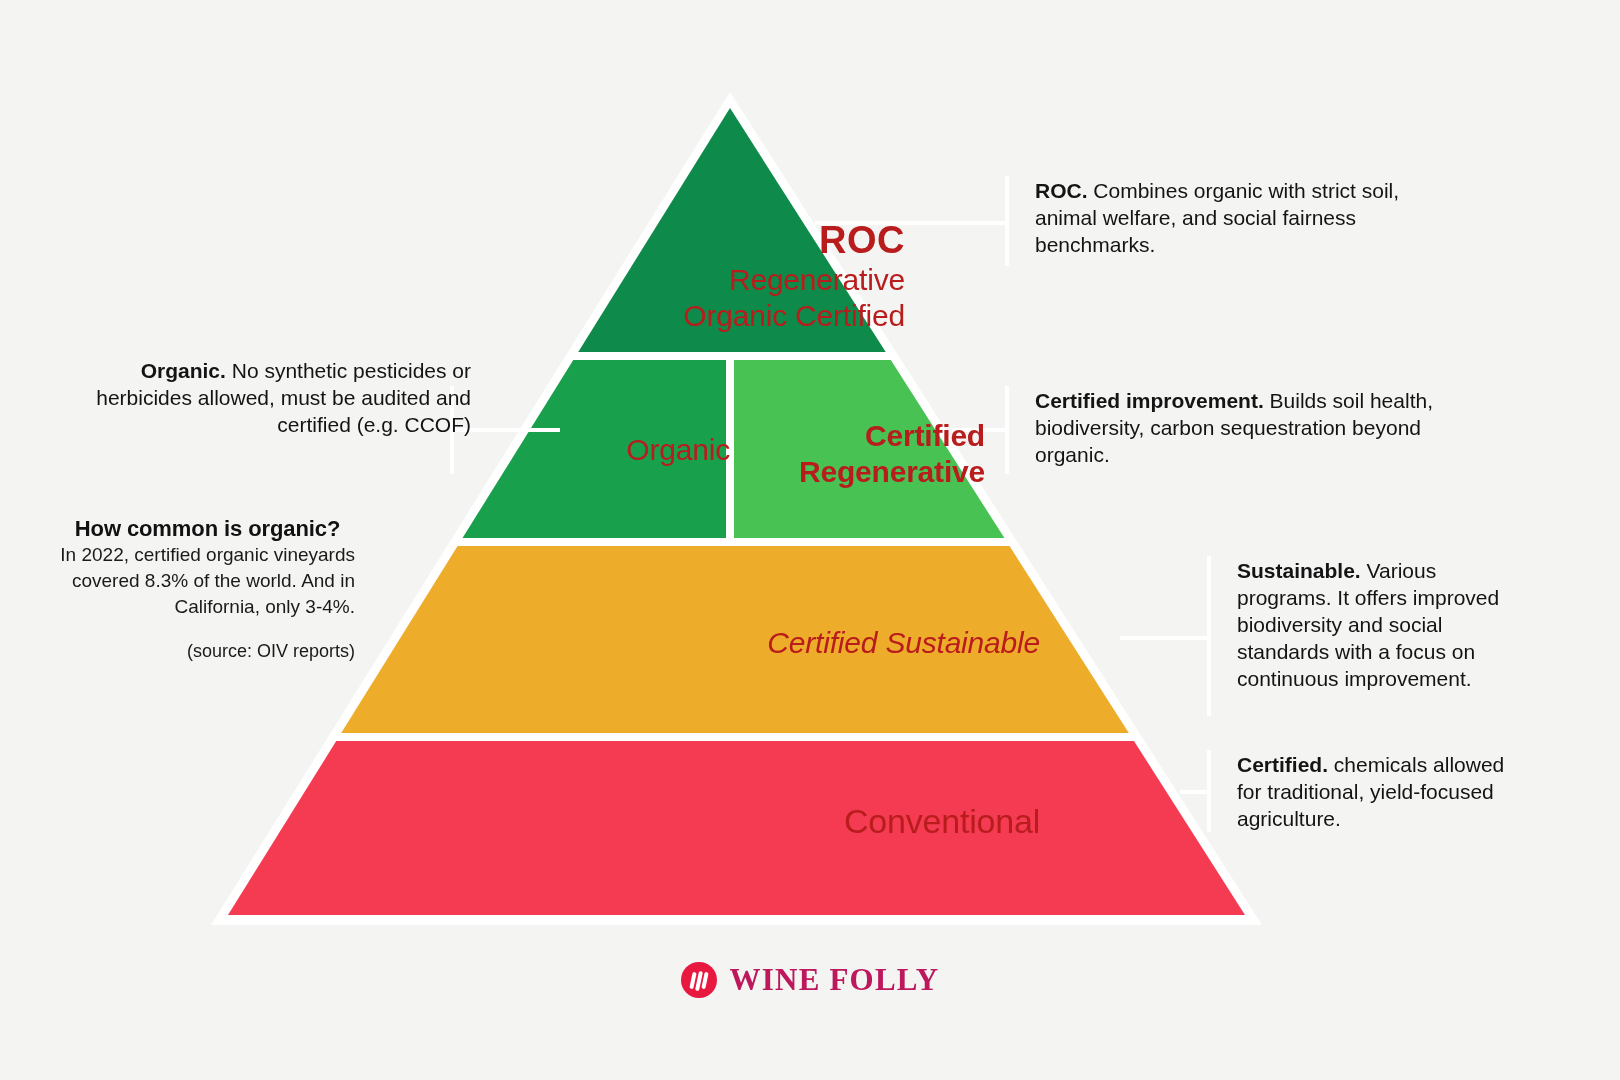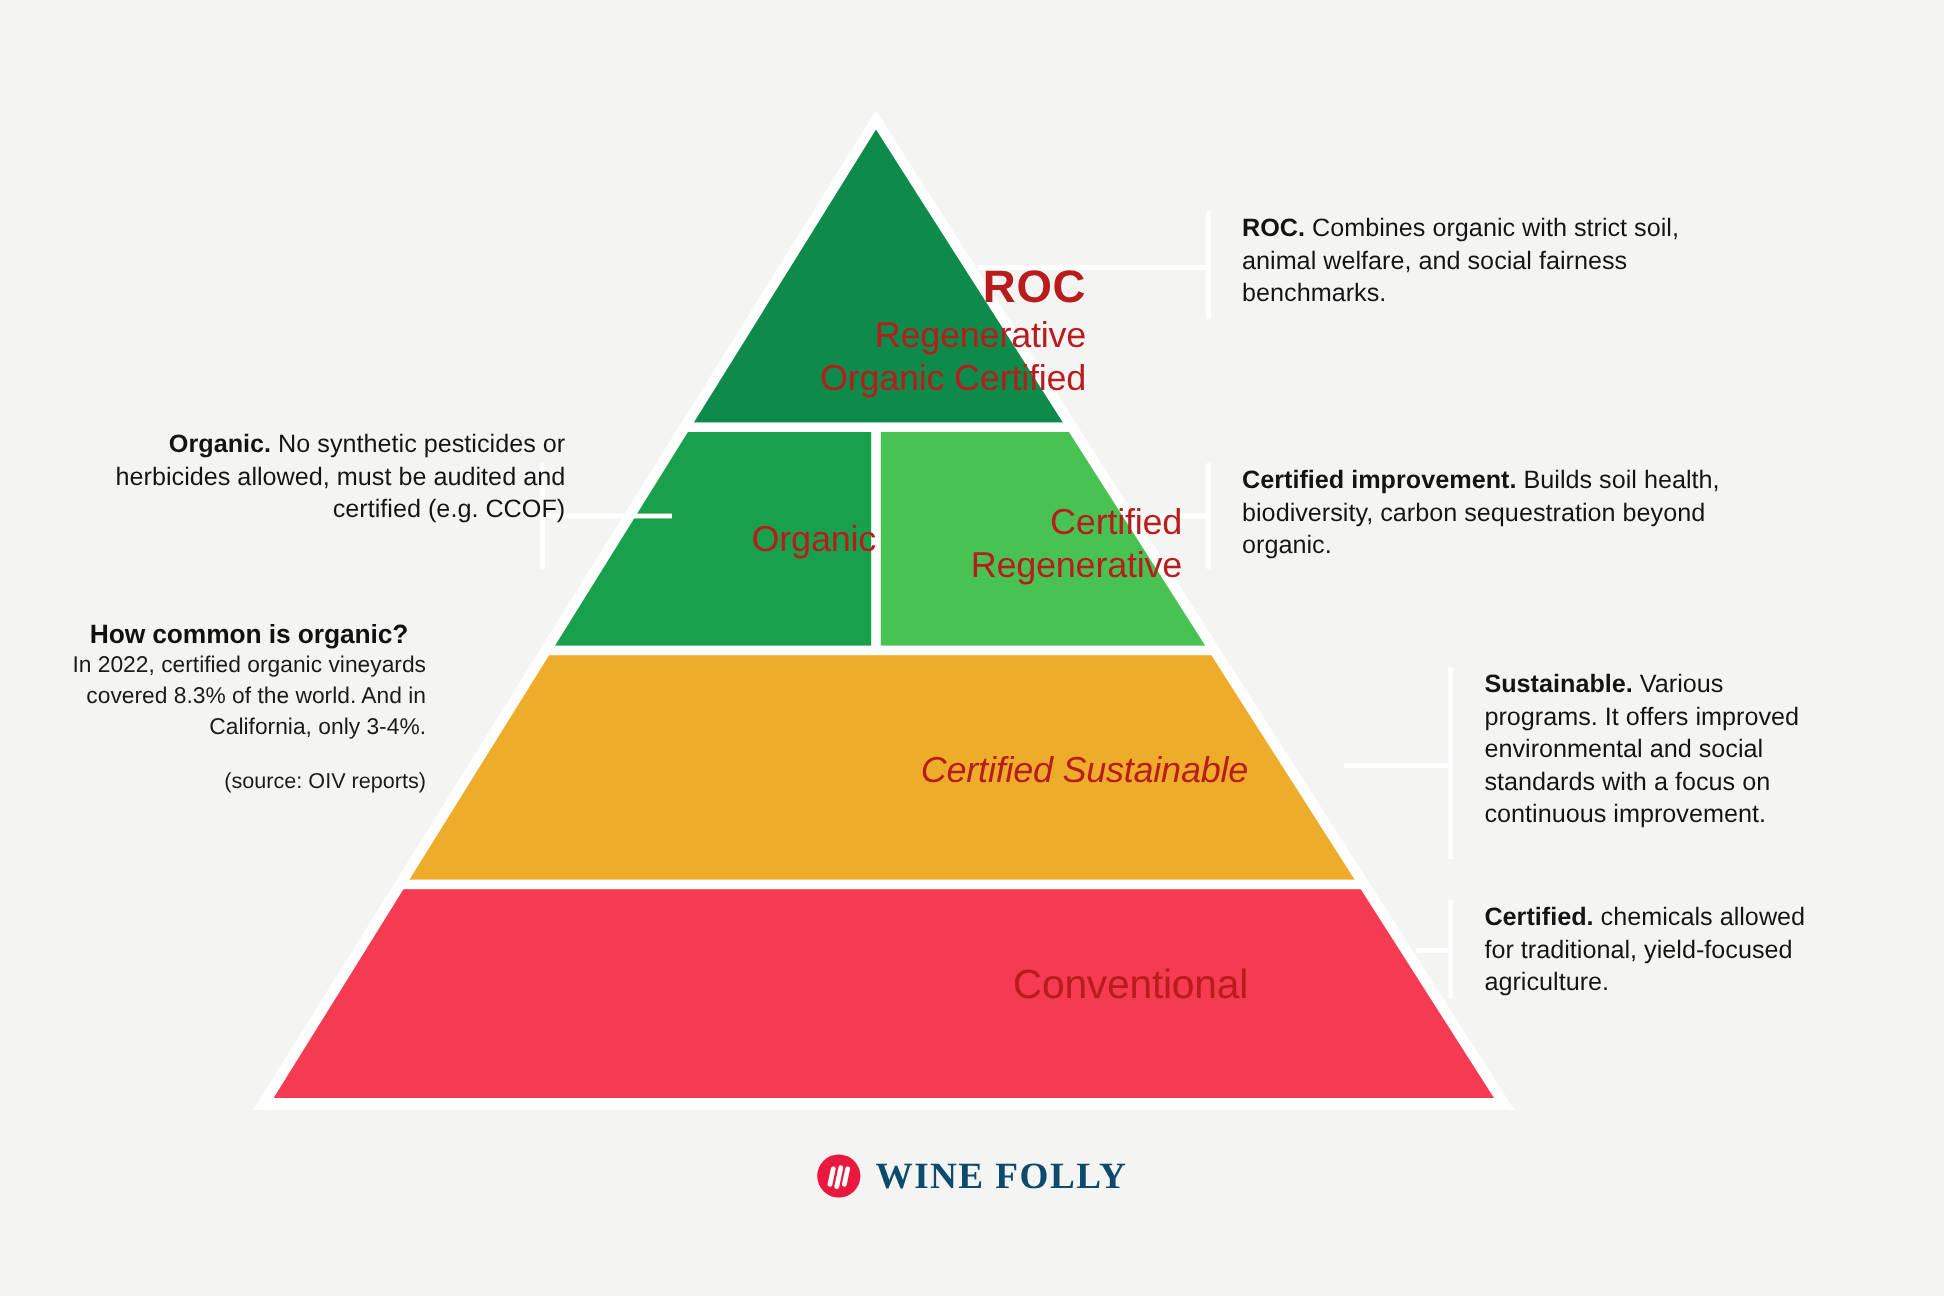"Certified" #label-certreg { font-weight: 400 -> 700 }
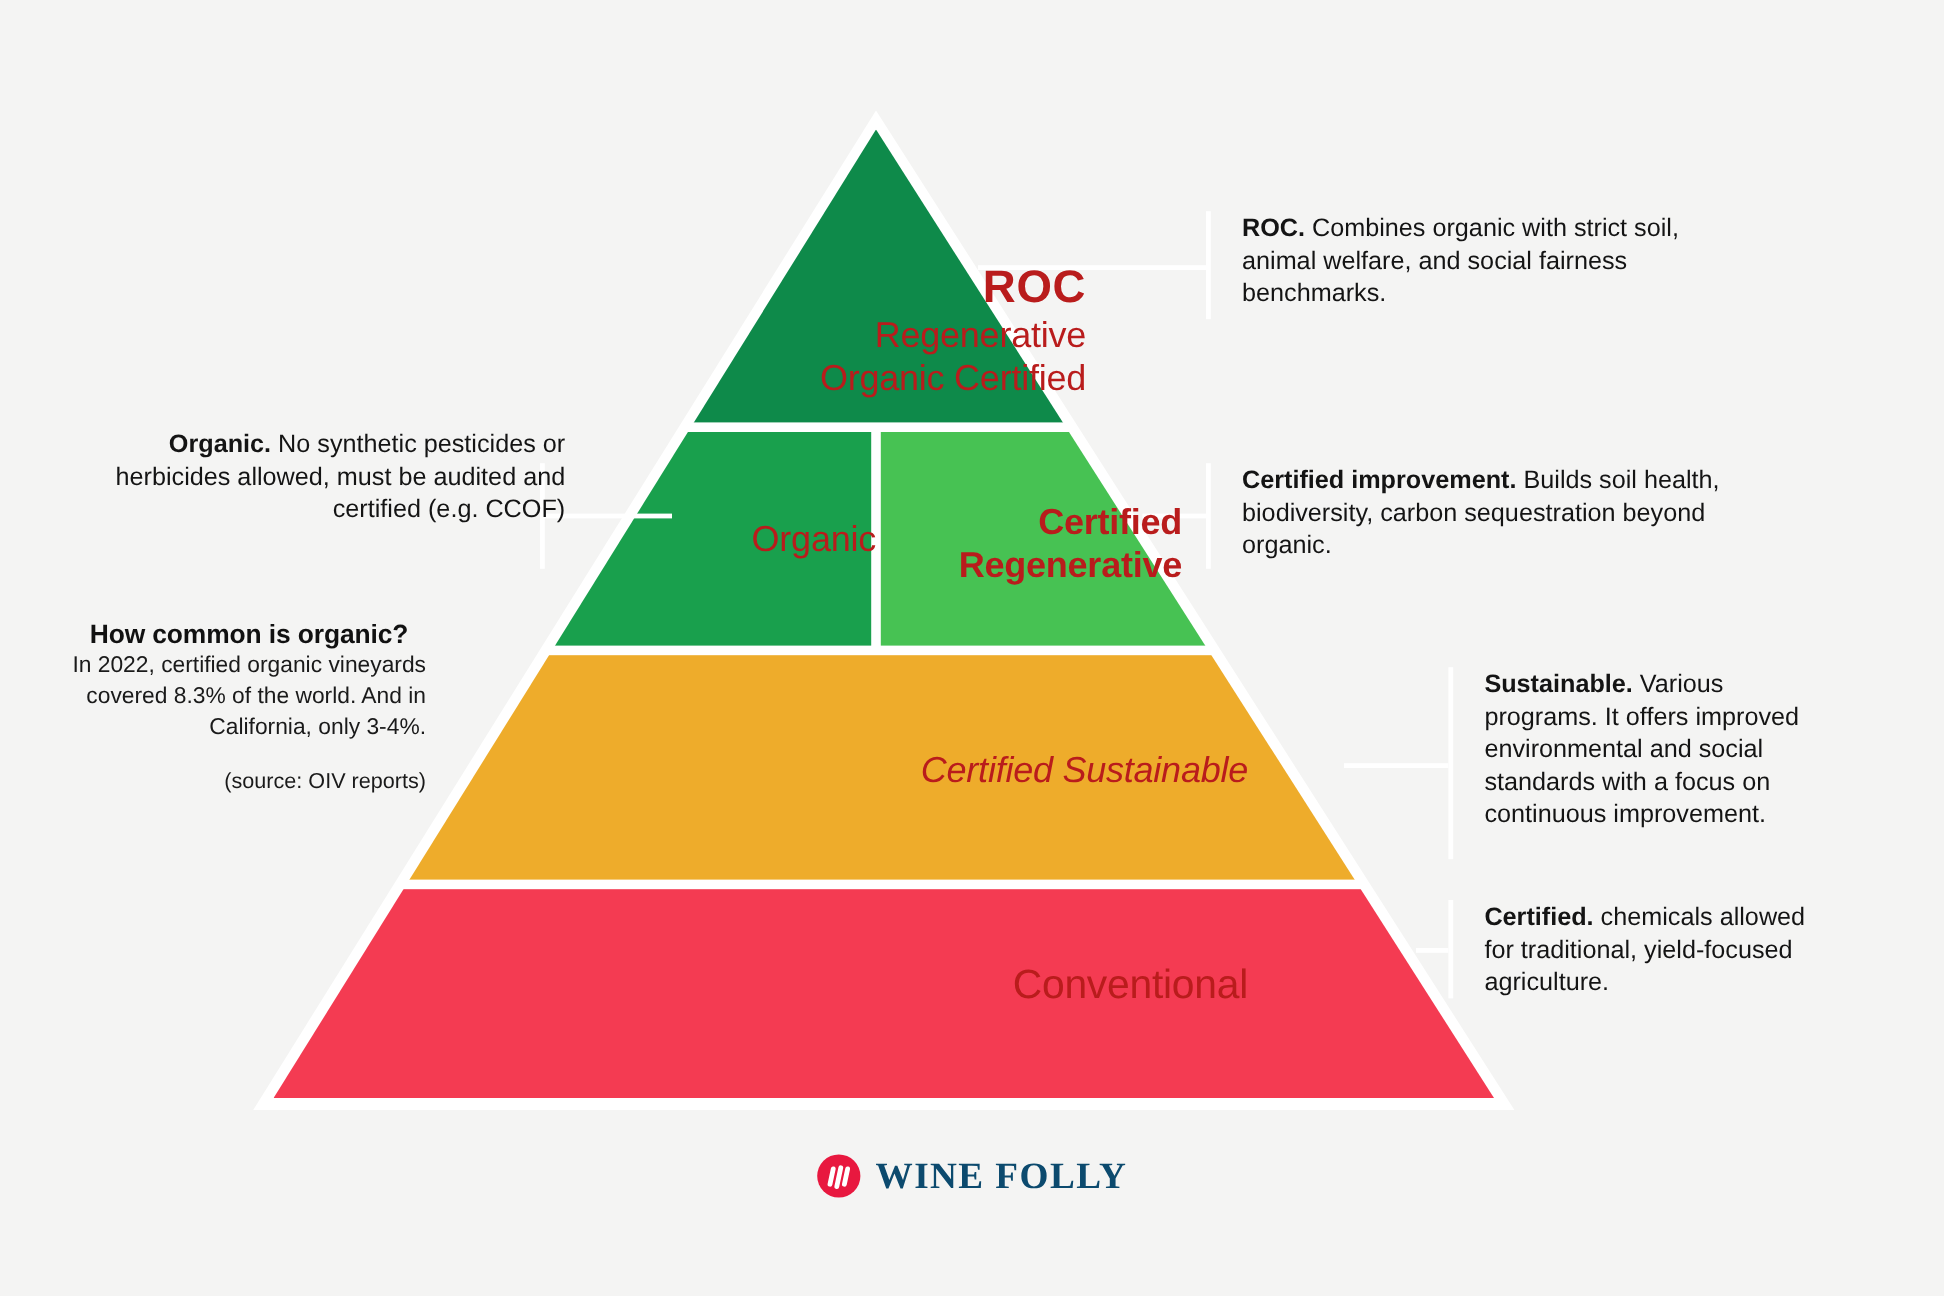"Various programs. It offers improved" span { text: environmental -> biodiversity }
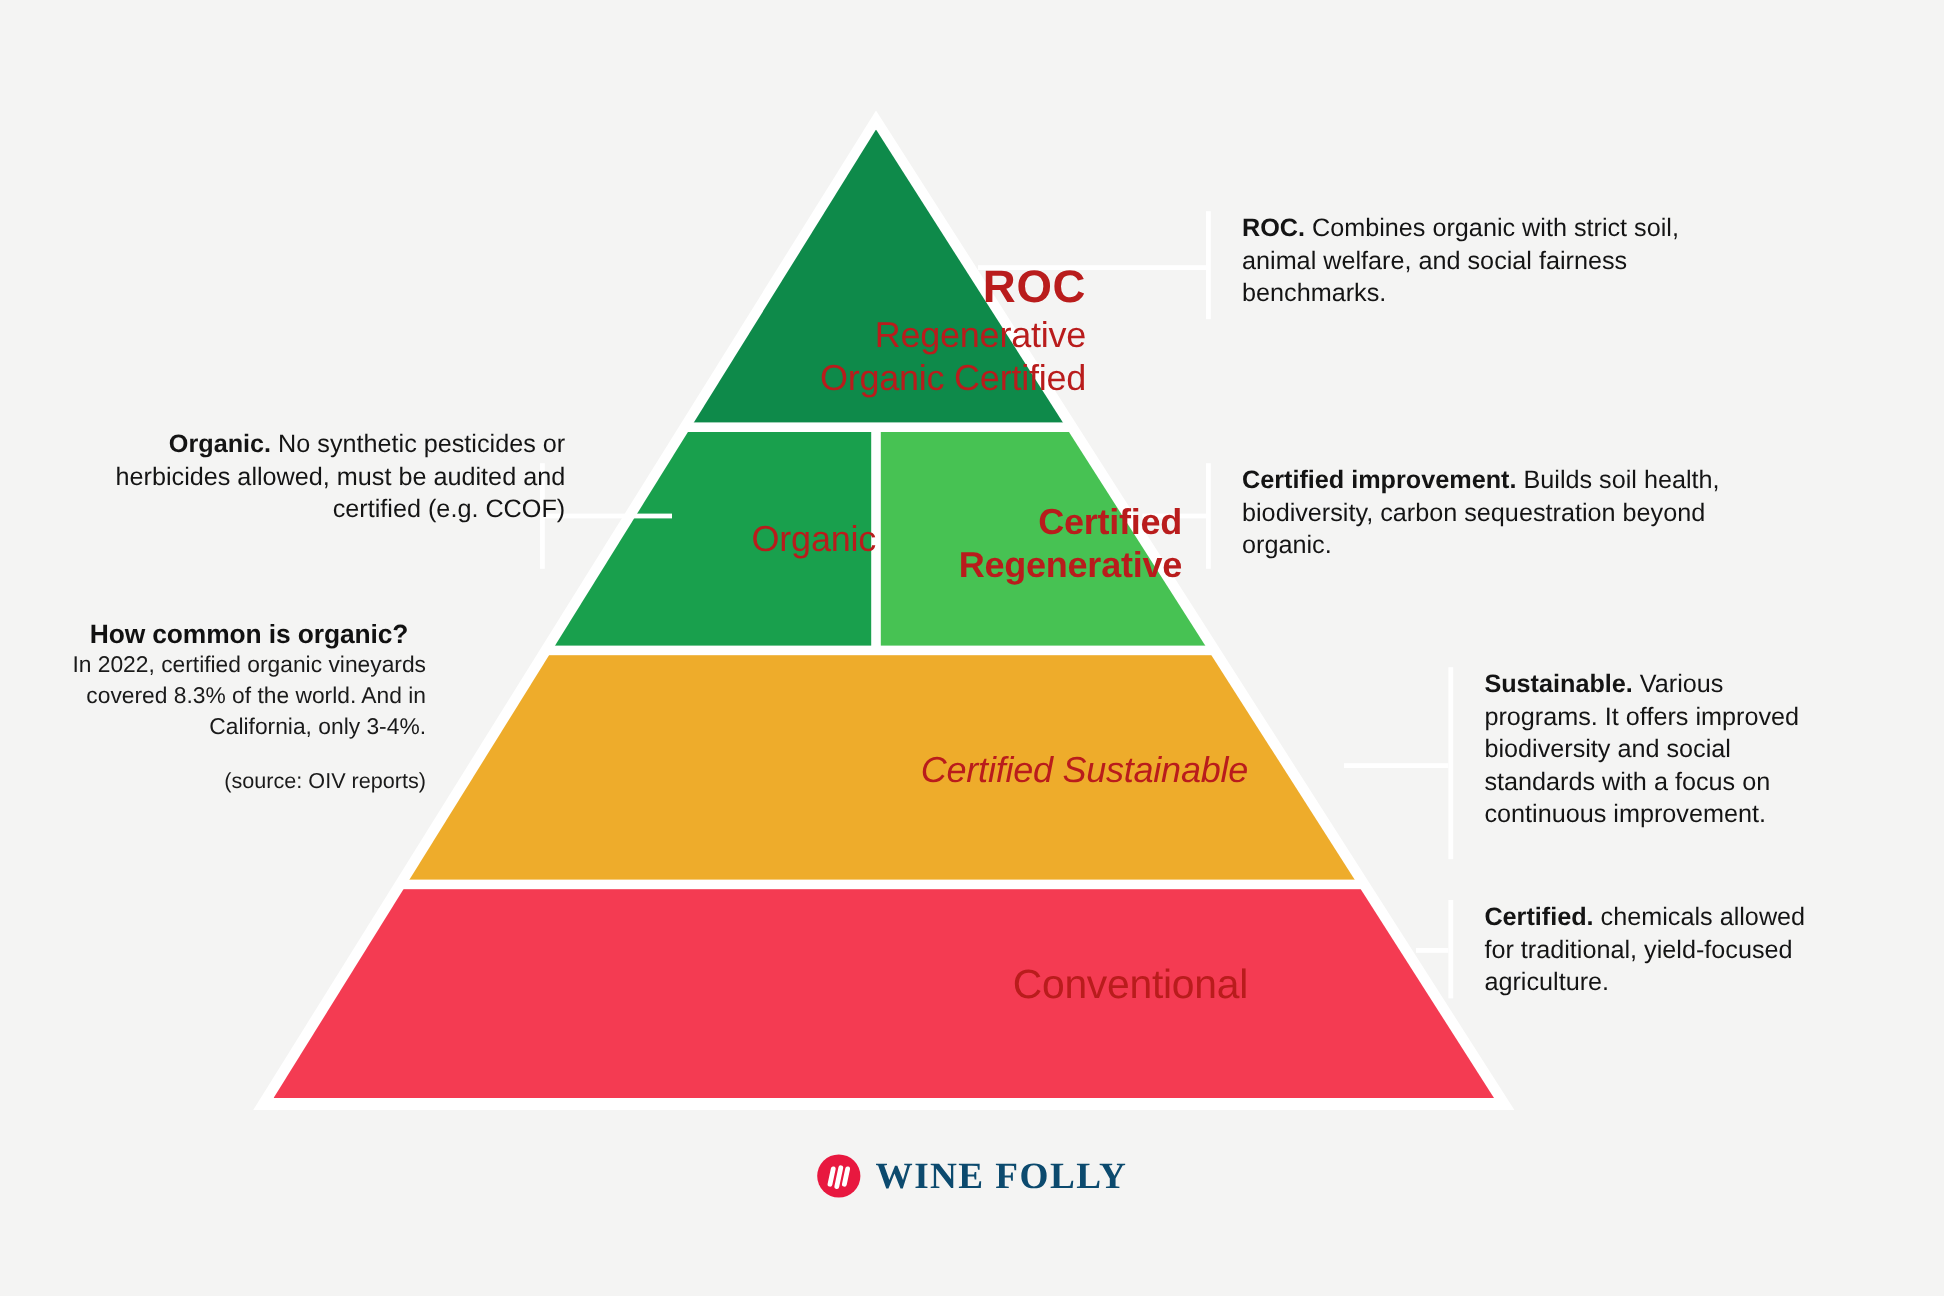"WINE FOLLY" #logo-text { color: #0c4a6e -> #be185d }
